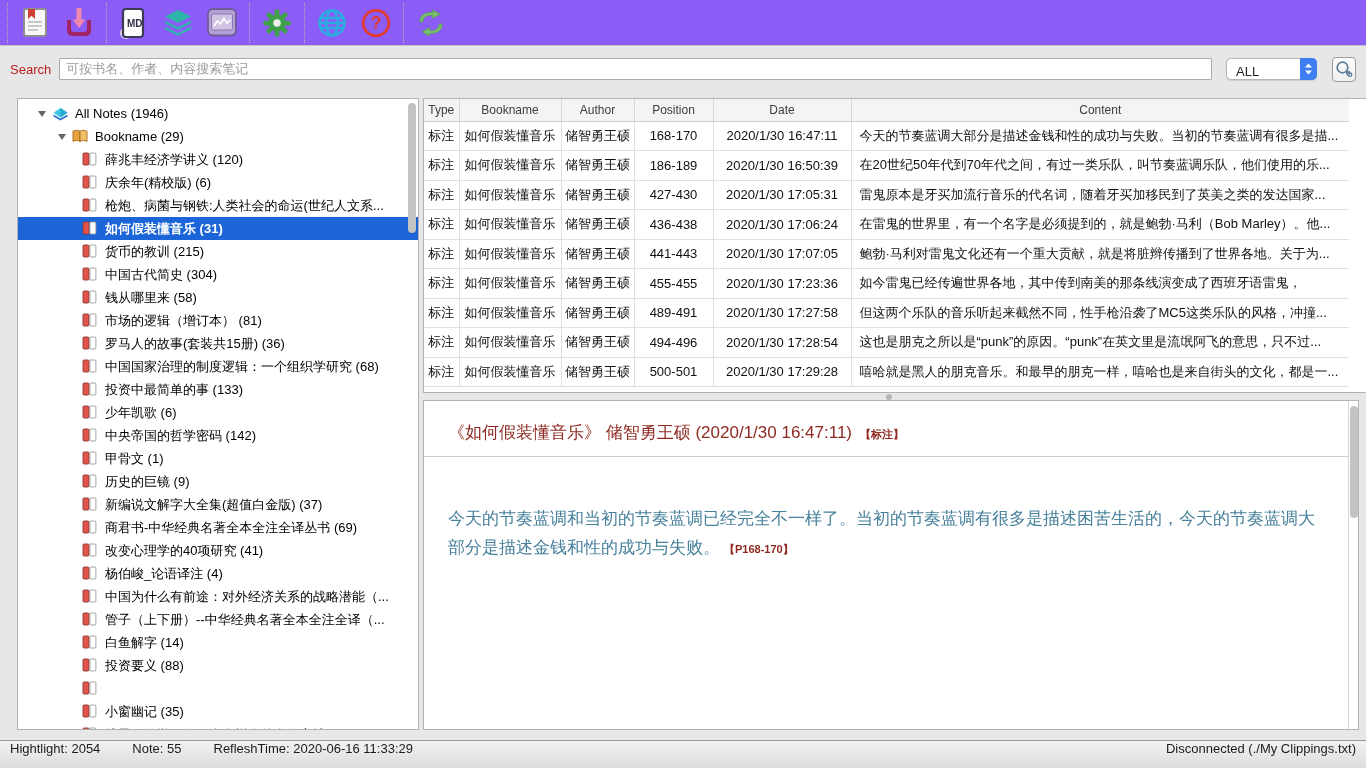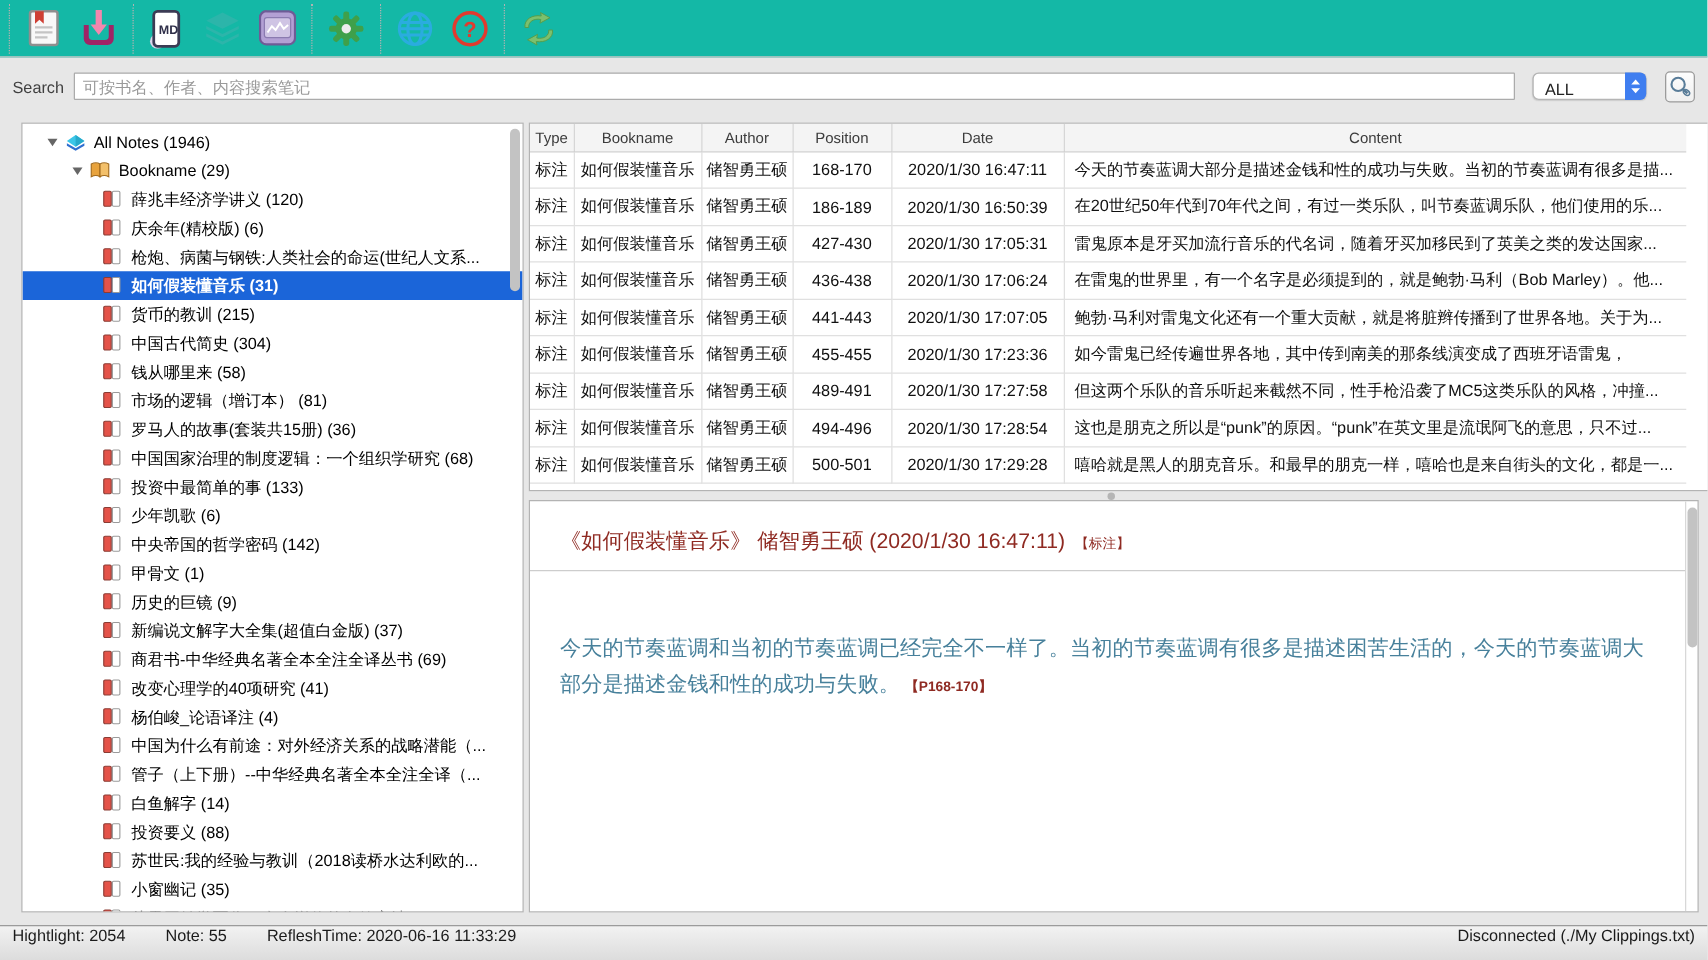"MD" .toolbar { background: #14b8a6 -> #8b5cf6 }
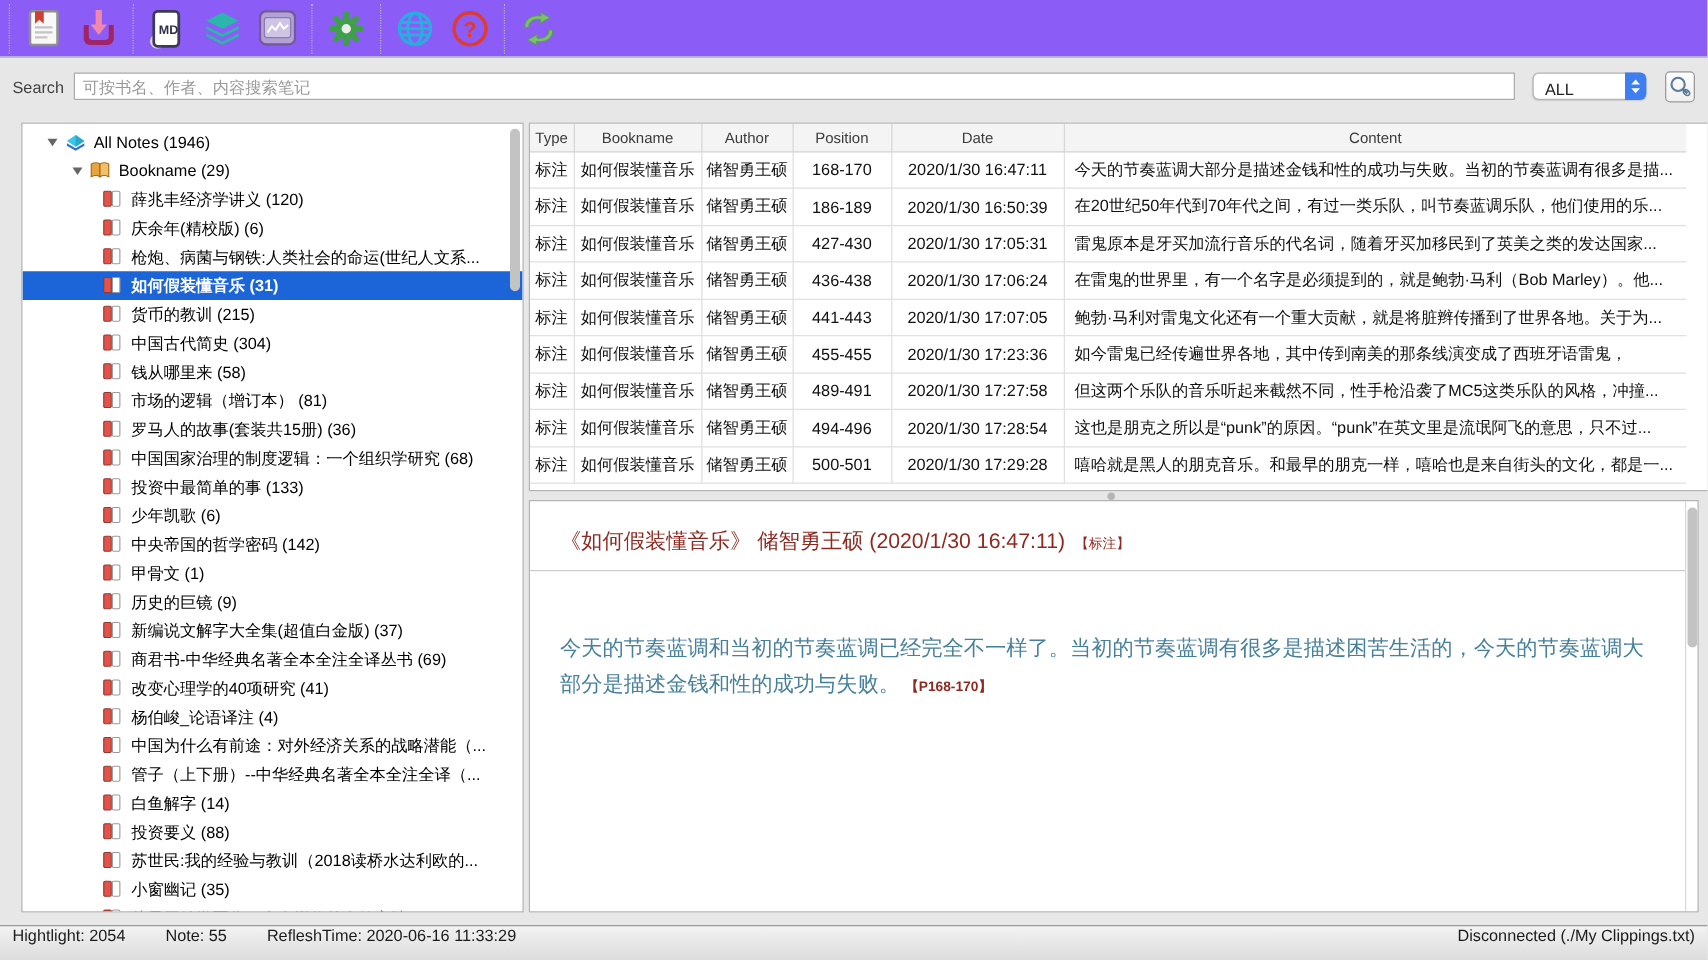"Search" .search-label { color: #404040 -> #b91c1c }
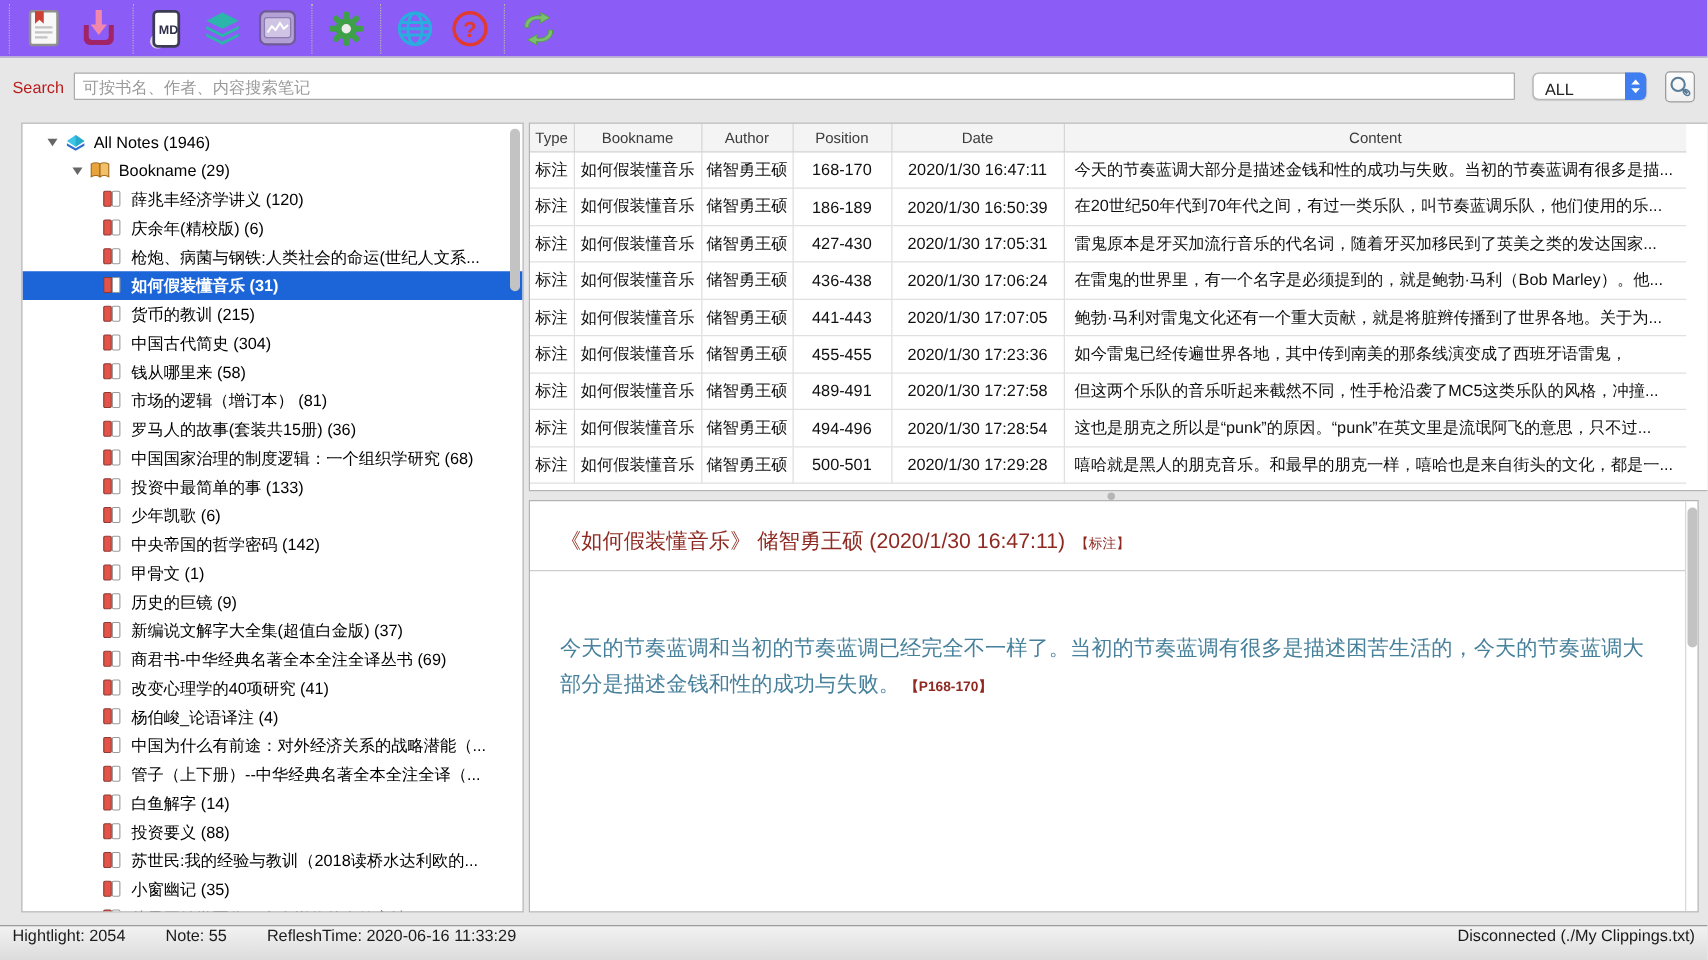"可按书名、作者、内容搜索笔记" .search-input { font-family: Liberation Sans, sans-serif -> Liberation Mono, monospace }
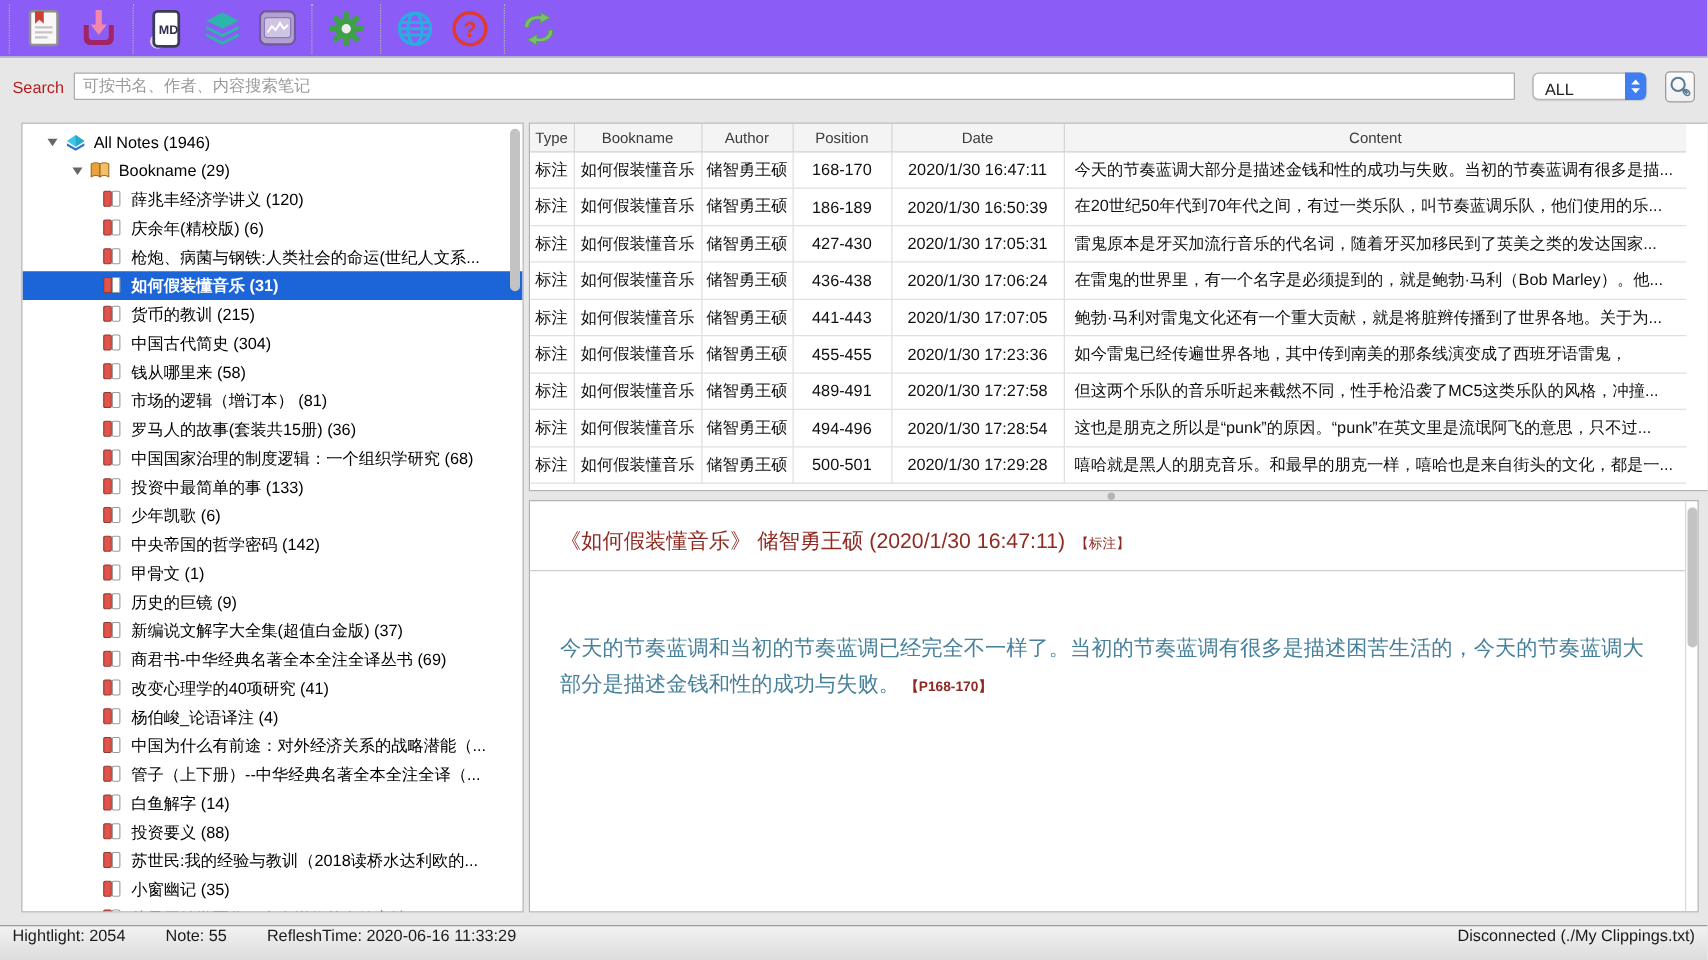"【标注】" .detail-title .tag { font-weight: normal -> bold }
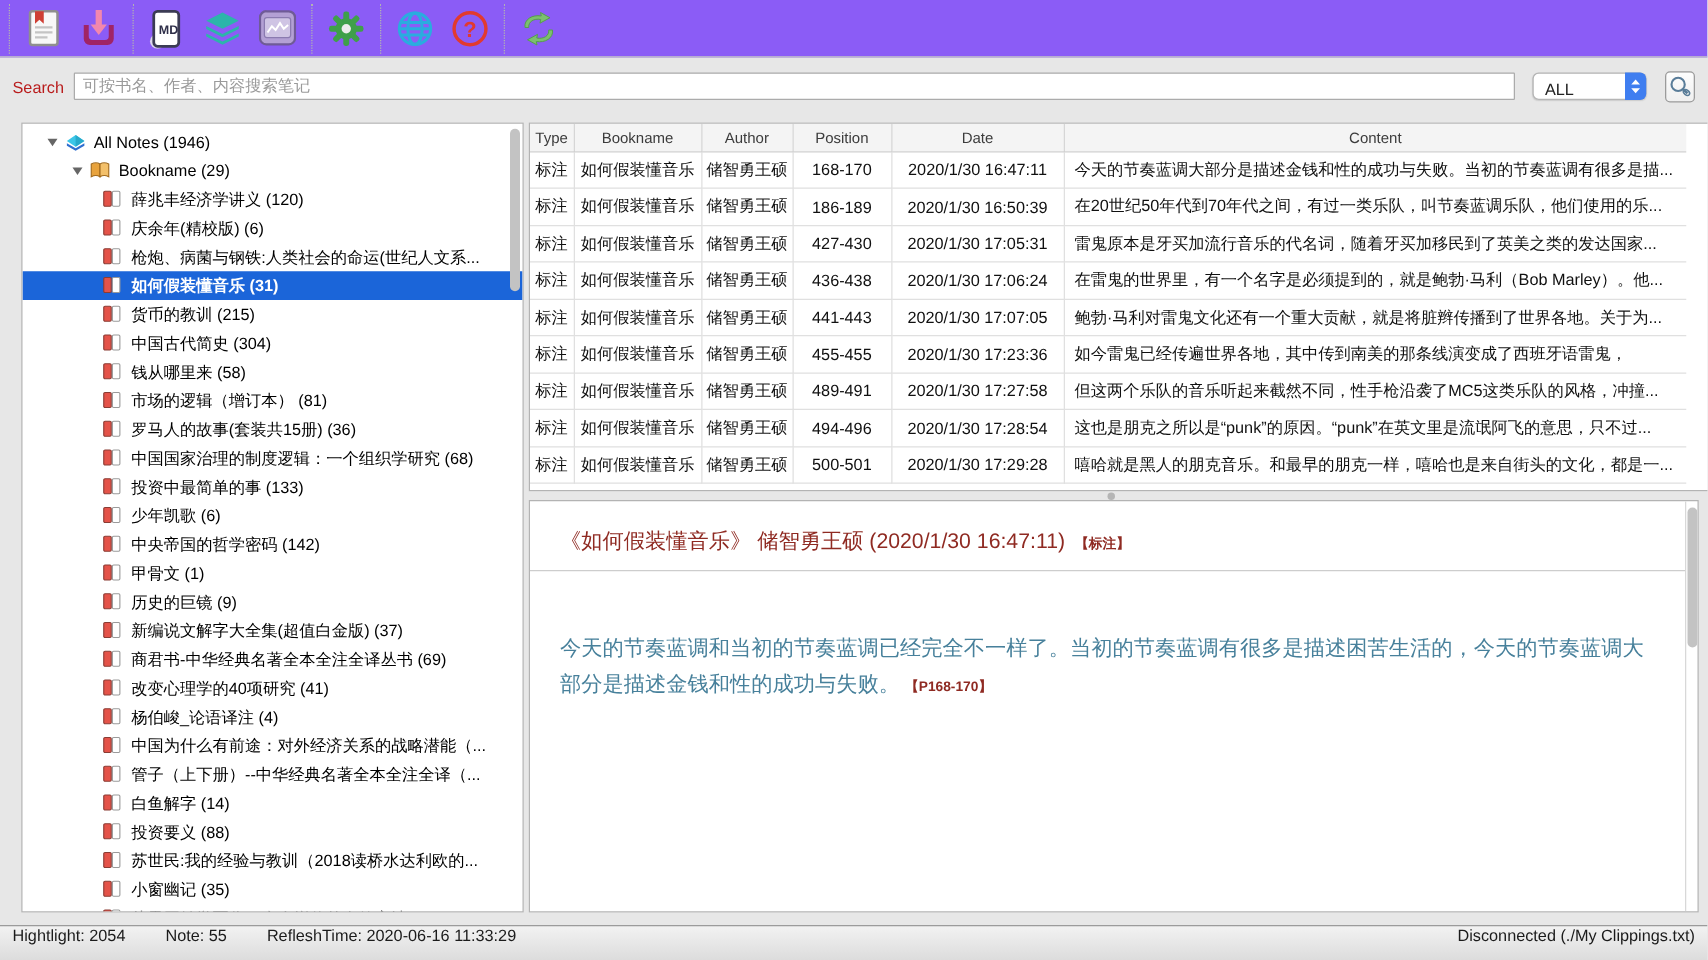"苏世民:我的经验与教训（2018读桥水达利欧的..." span.tree-label { html: <span>苏世民:我的经验与教训（2018读桥水达利欧的...</span> -> none }
